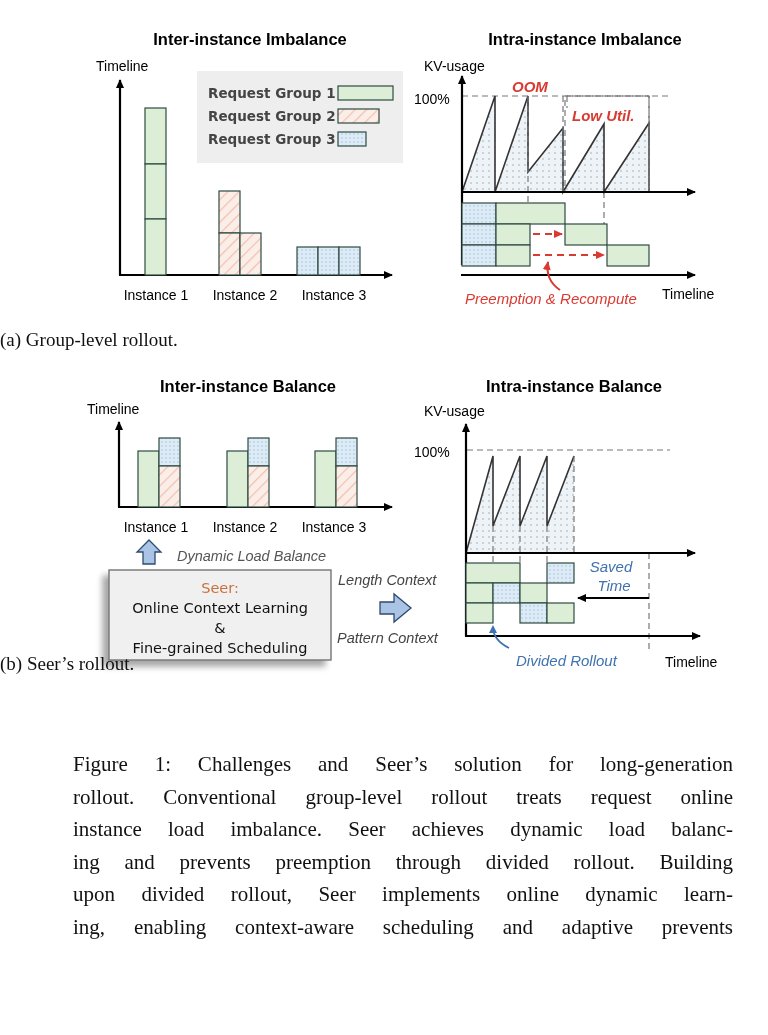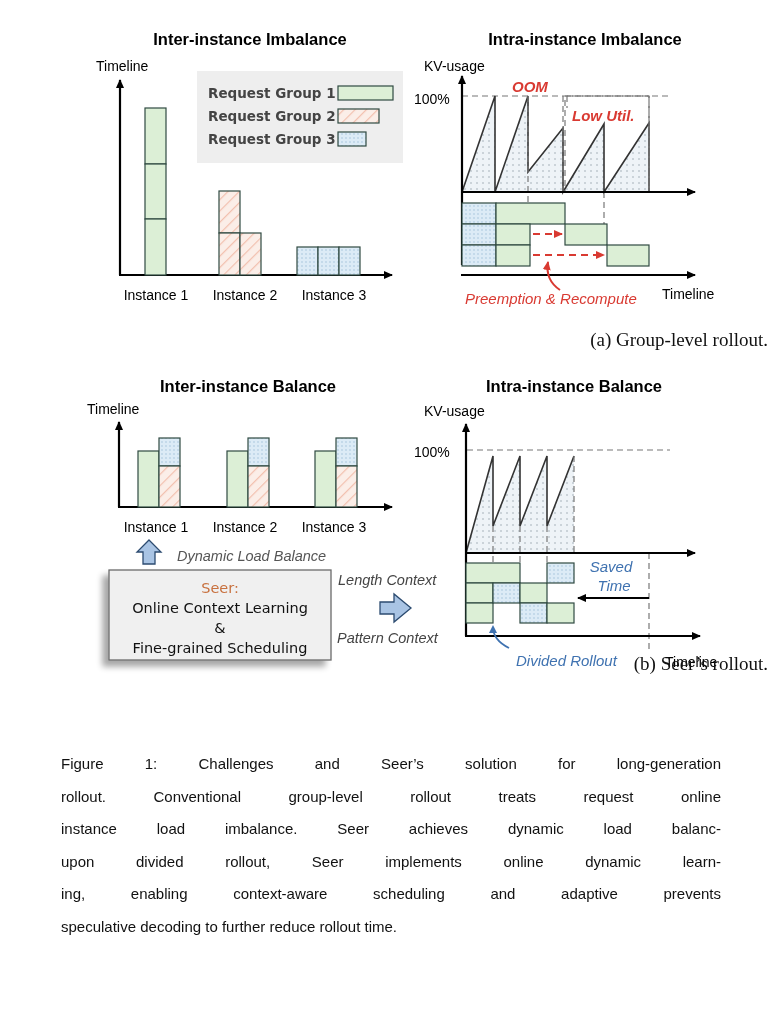"(a) Group-level rollout." .caption-sub { text-align: right -> left }
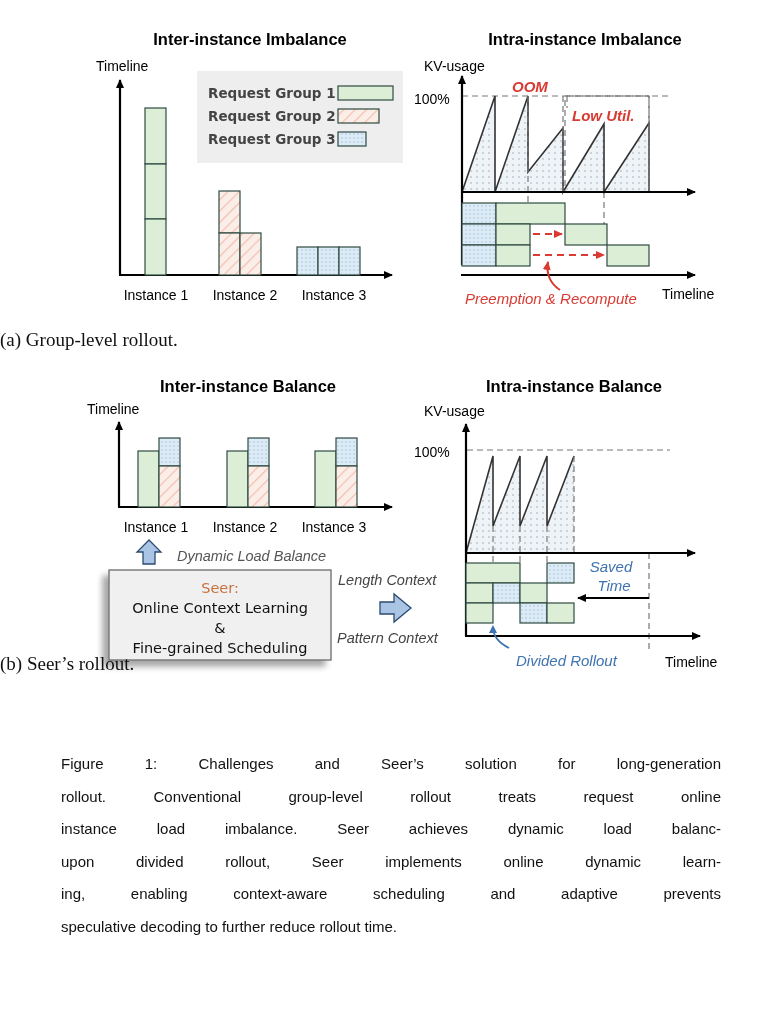"Figure 1: Challenges and Seer’s" .fig-caption { font-family: Liberation Sans, sans-serif -> Liberation Serif, serif; font-size: 15px -> 21px; left: 61px -> 73px }
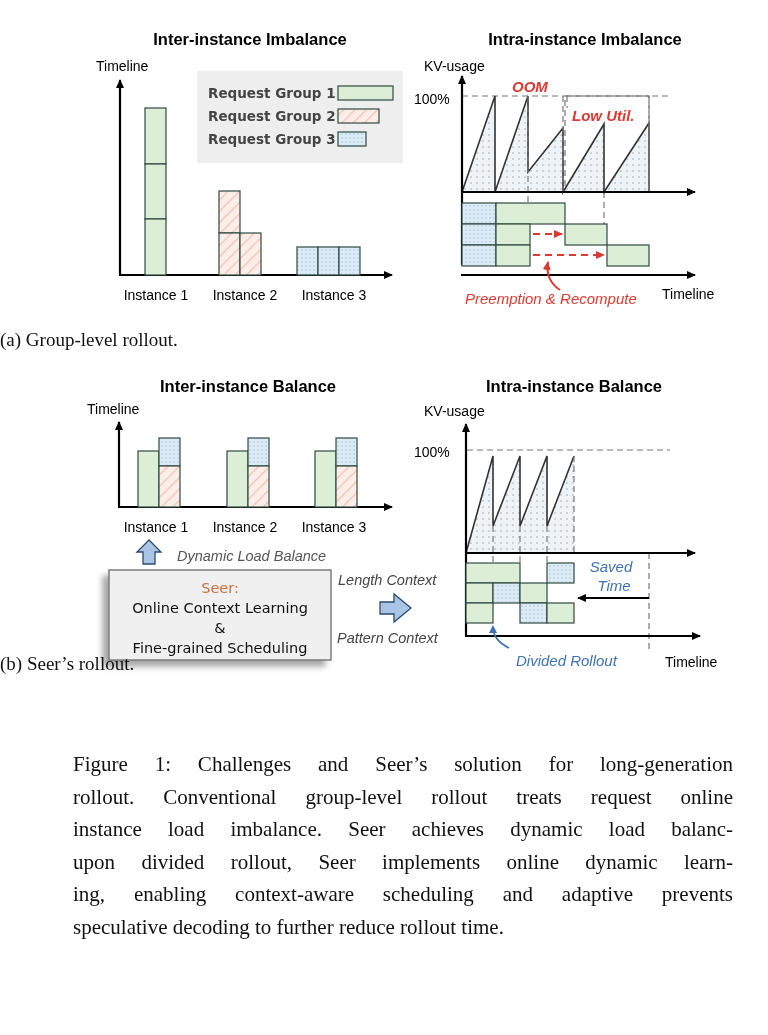"ing and prevents preemption through" span.line { html: none -> <span>ing and prevents preemption through divided rollout. Building</span> }
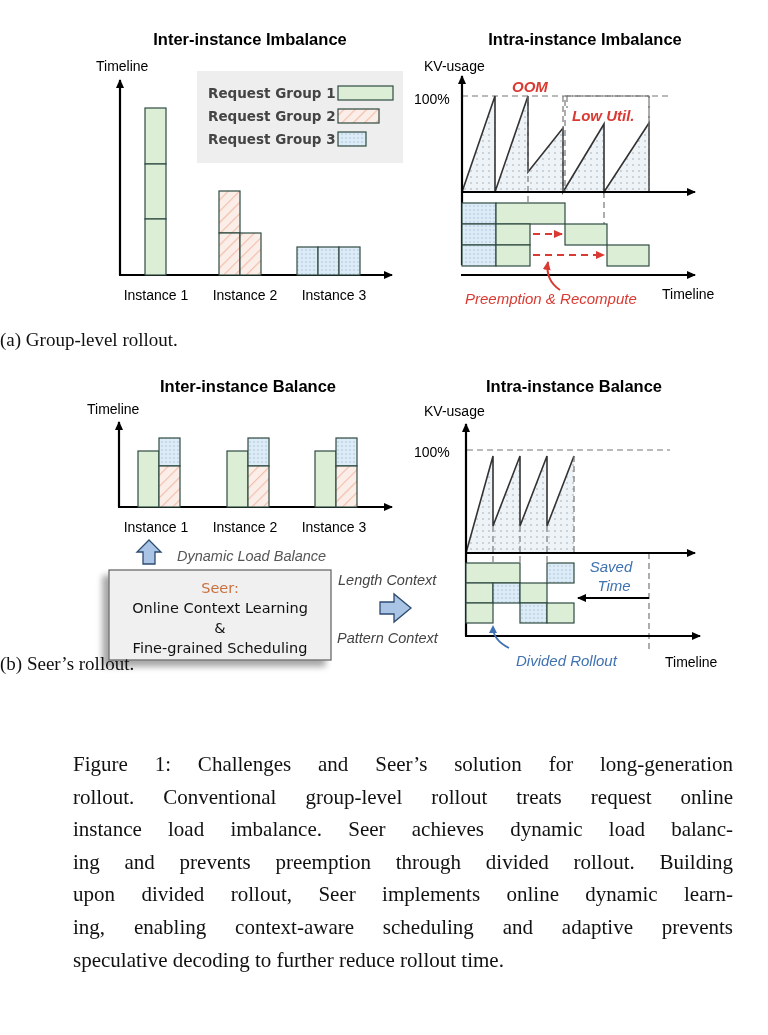"speculative decoding to further reduce" span.line { html: <span>speculative decoding to further reduce rollout time.</span> -> none }
